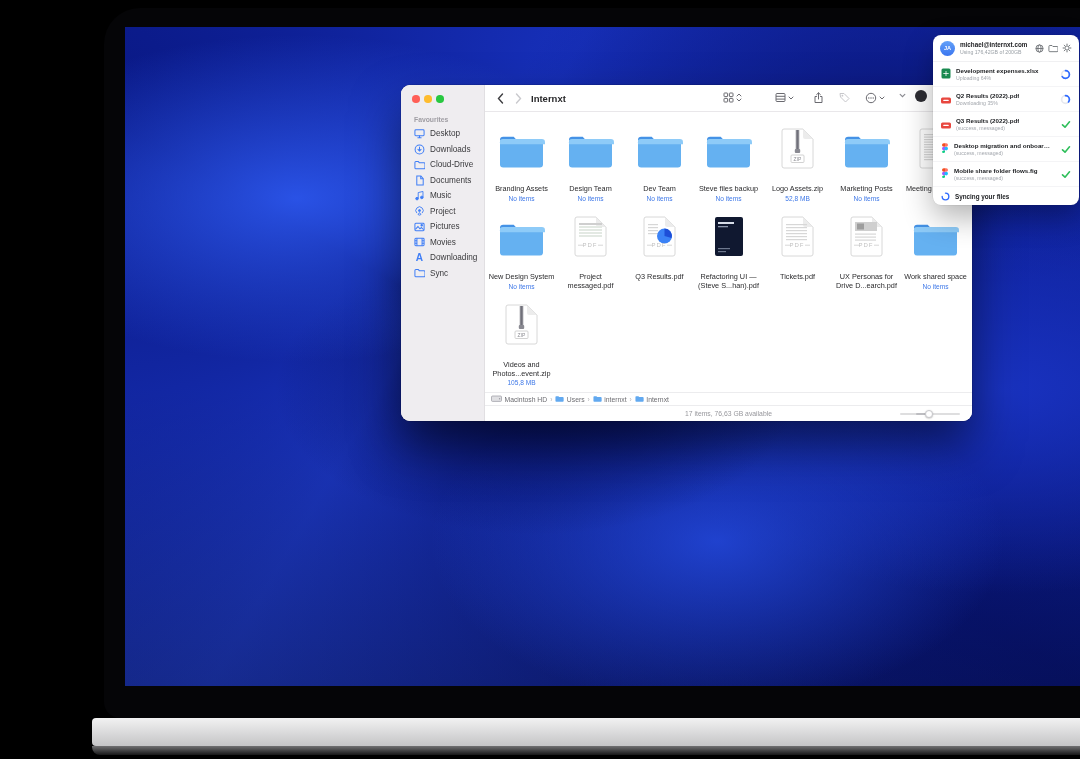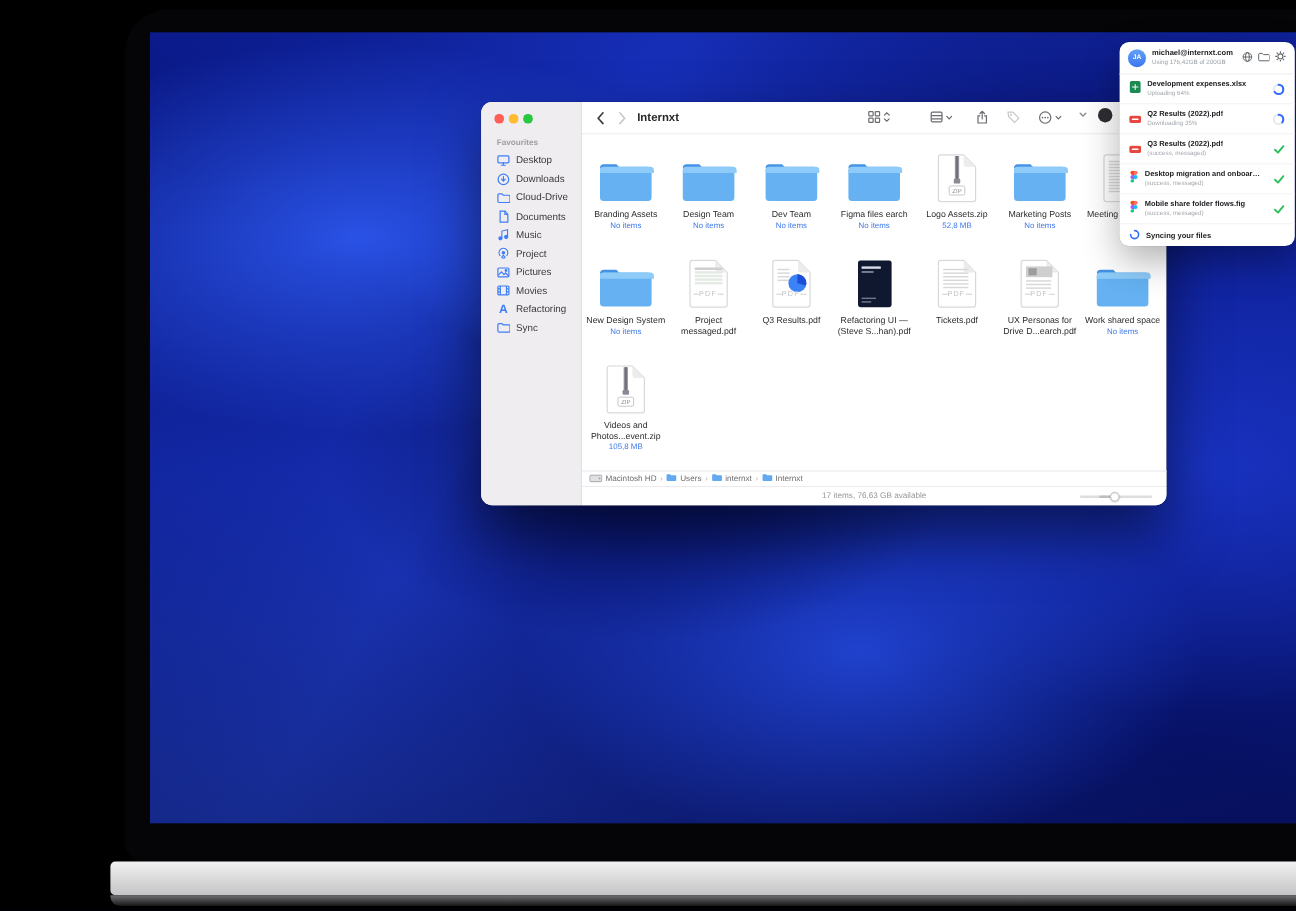"Branding Assets" .file-name { margin-top: 6px -> 16px }
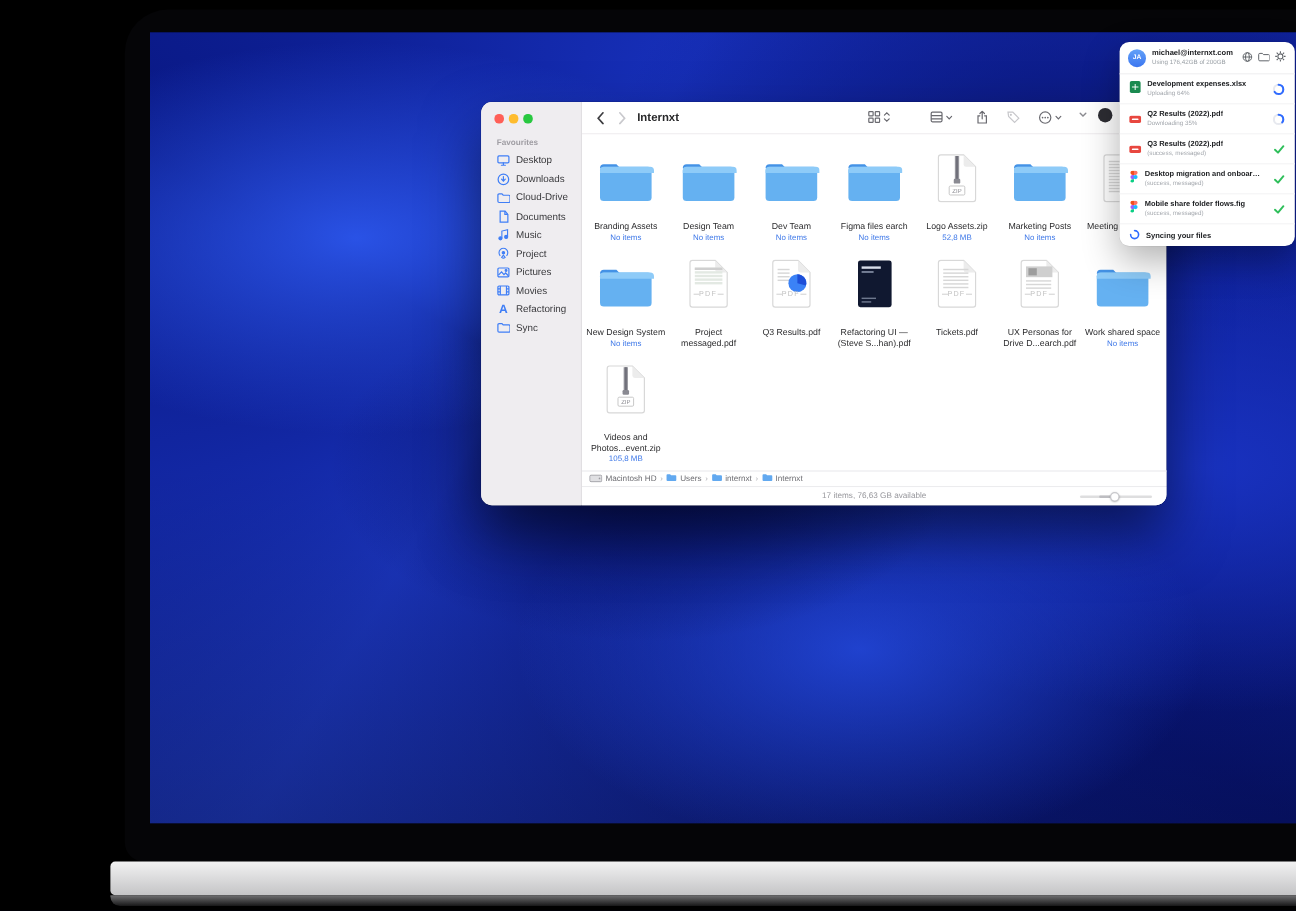"Figma files earch" div.file-name { text: Figma files earch -> Steve files backup }
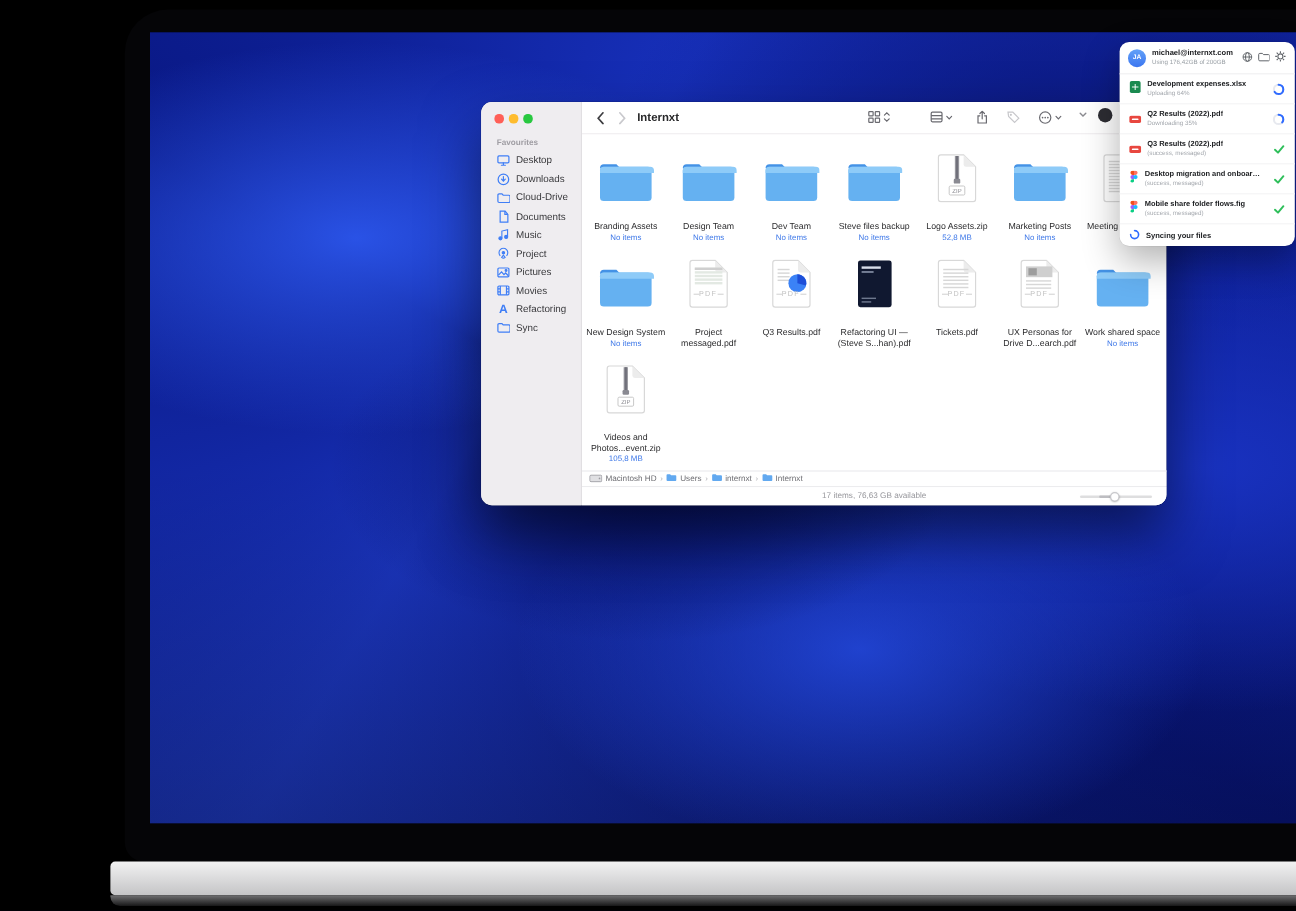"Refactoring" span.sl { text: Refactoring -> Downloading }
